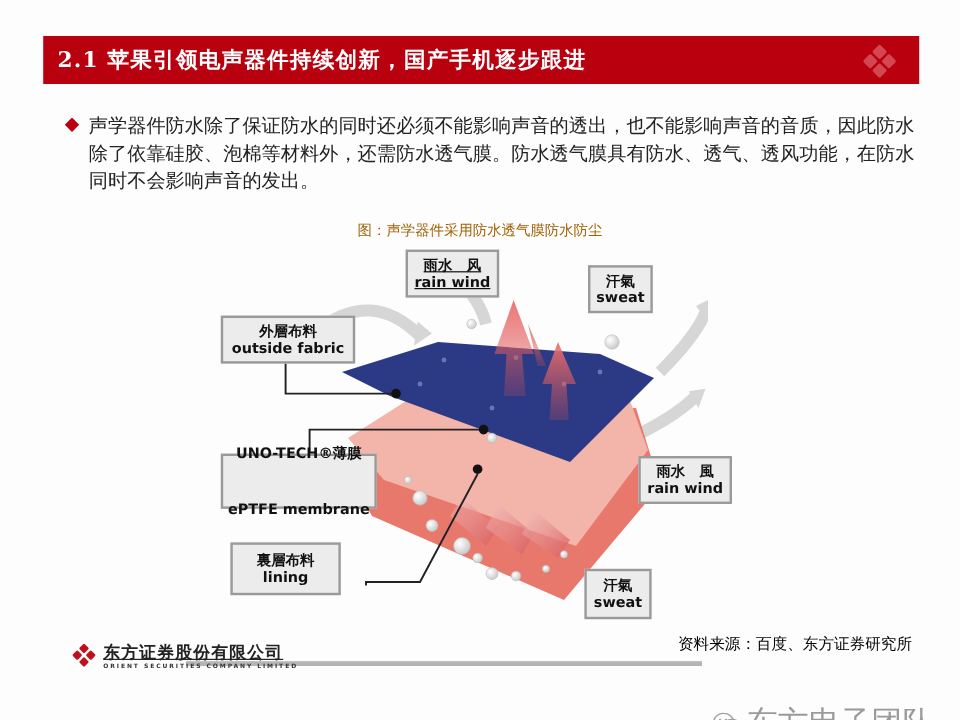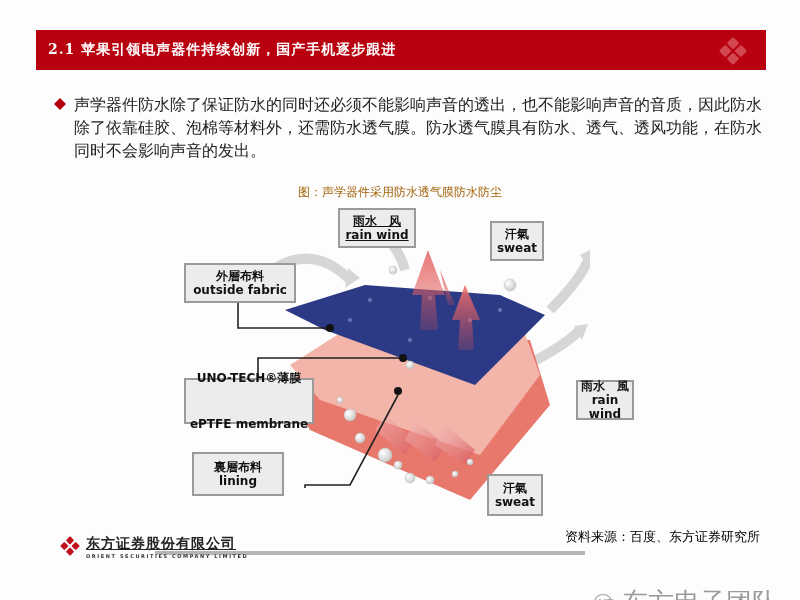"2.1 苹果引领电声器件持续创新，国产手机逐步跟进" .header-title { font-size: 14px -> 18px }
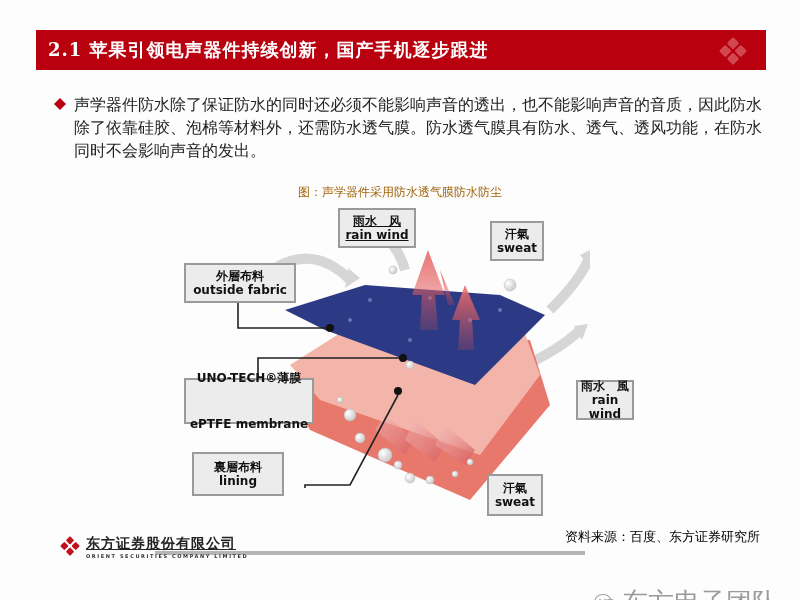"雨水 風" div.label-box { margin-left: 44px -> none; width: 58px -> 78px }
